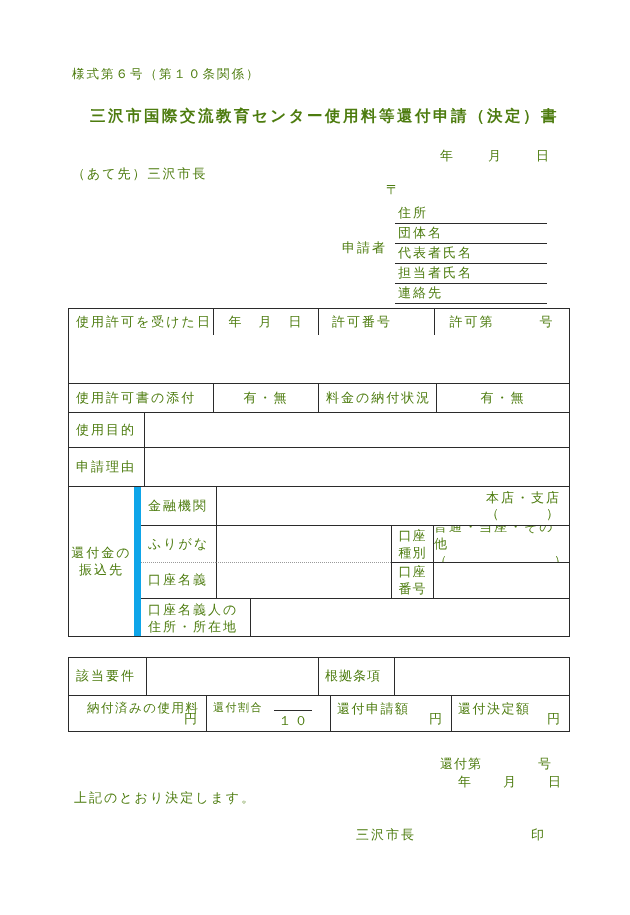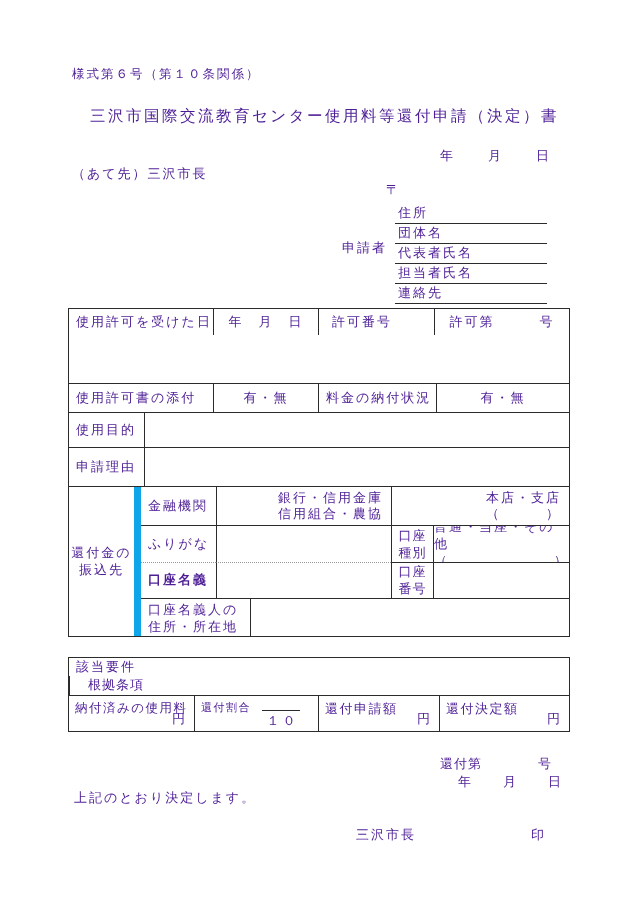"様式第６号（第１０条関係）" #page { color: #4c1d95 -> #4d7c0f }
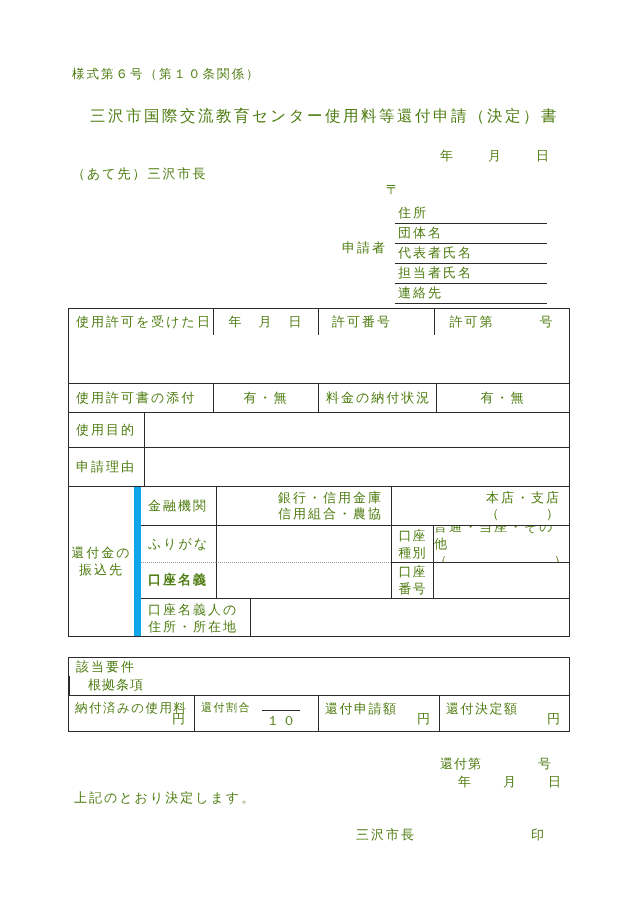"三沢市国際交流教育センター使用料等還付申請（決定）書" .title { font-weight: normal -> bold }
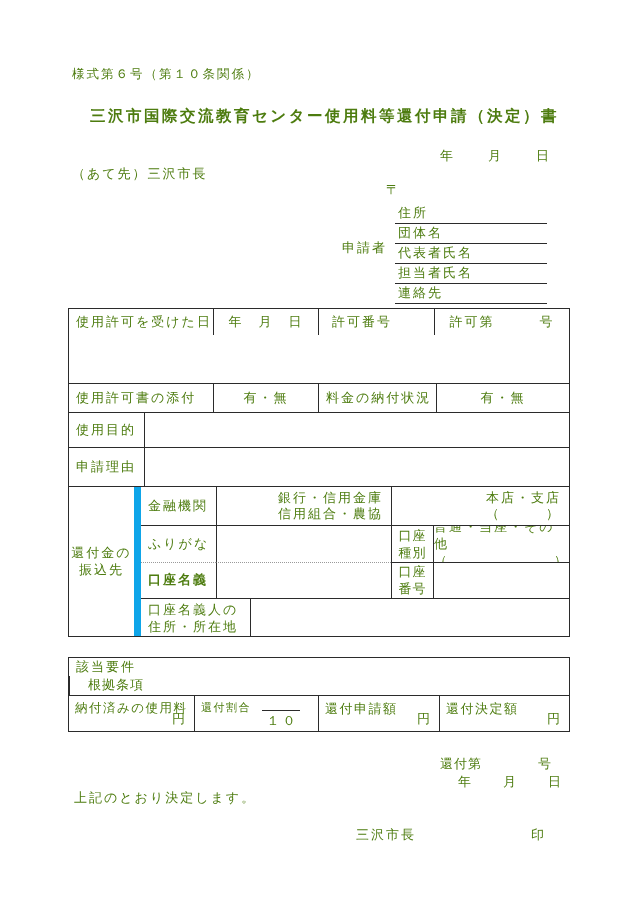"銀行・信用金庫" div.cell { html: <div> <span>銀行・信用金庫</span> <span>信用組合・農協</span> </div> -> none }
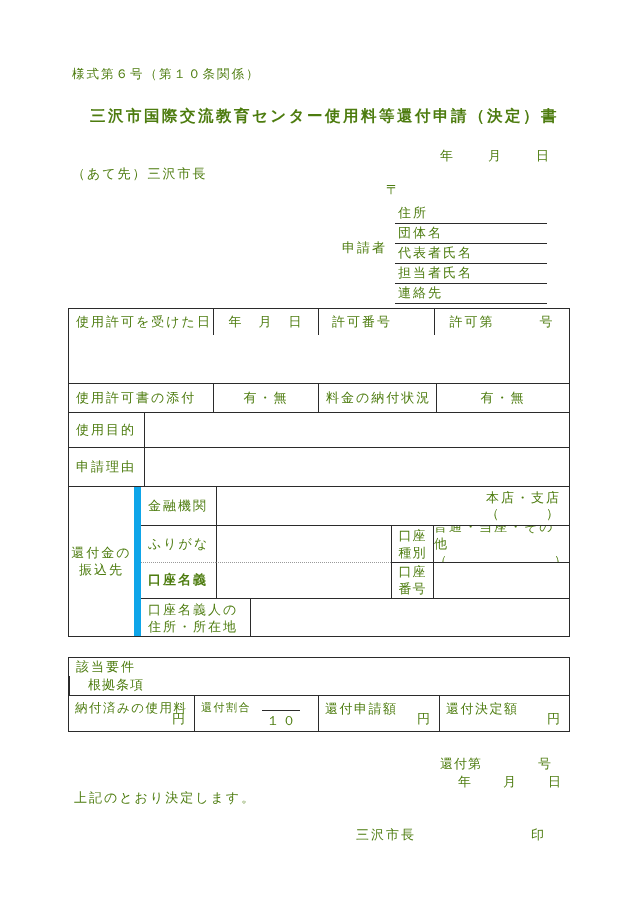"口座名義" .dott { font-weight: bold -> none }
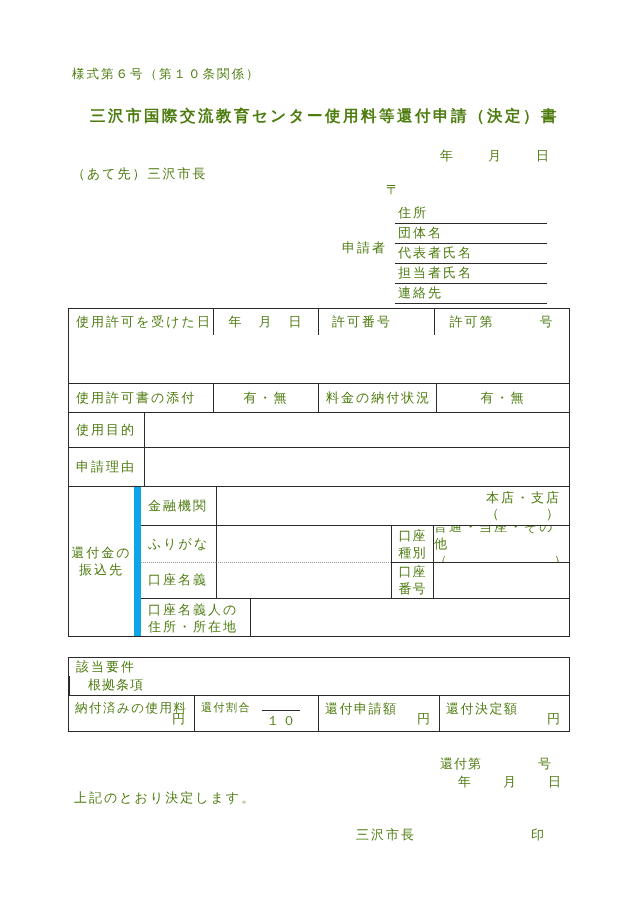"該当要件" div.tr { flex-direction: column -> none }
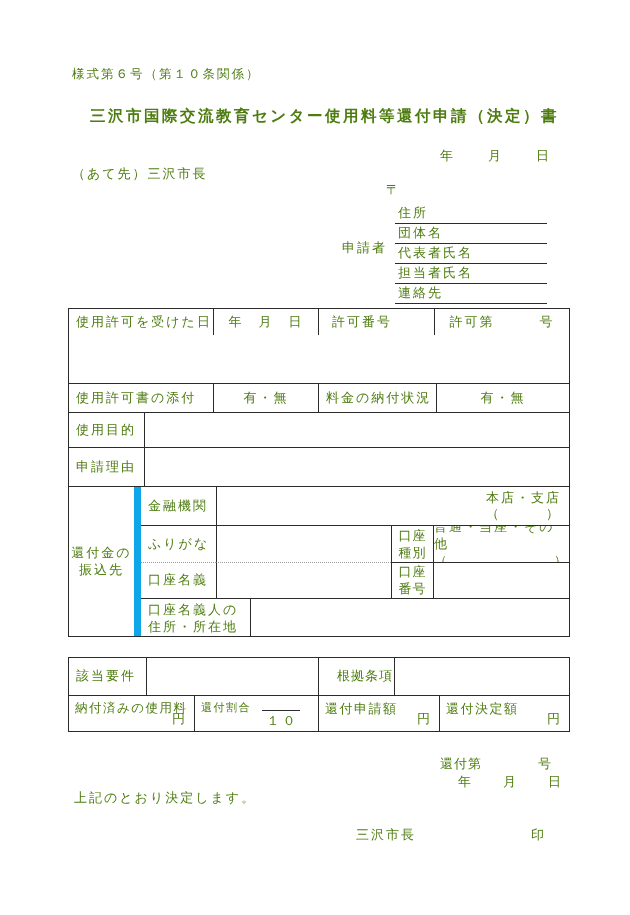"根拠条項" div.cell { padding-left: 18px -> 6px }
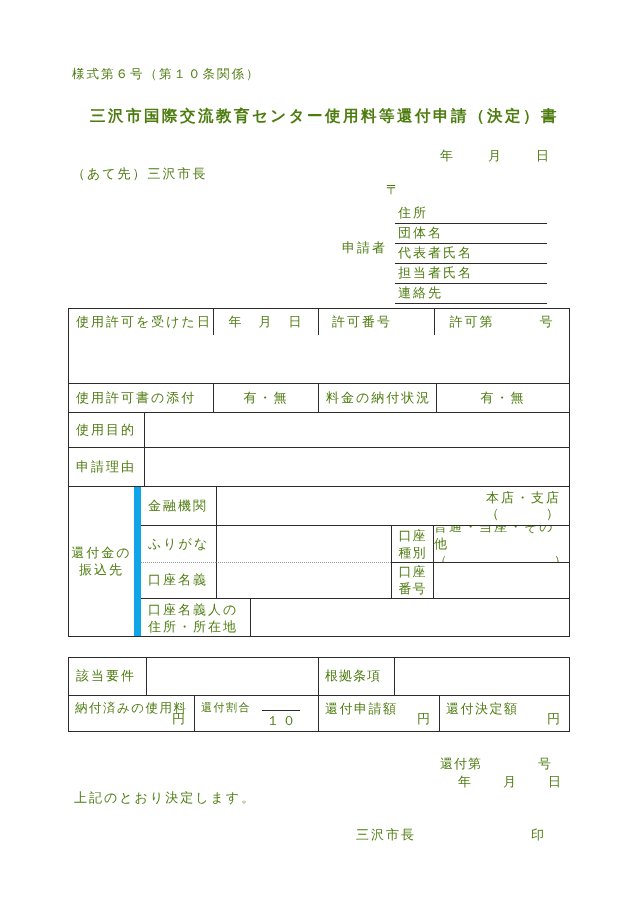"納付済みの使用料" div.cell { margin-left: none -> 12px }
